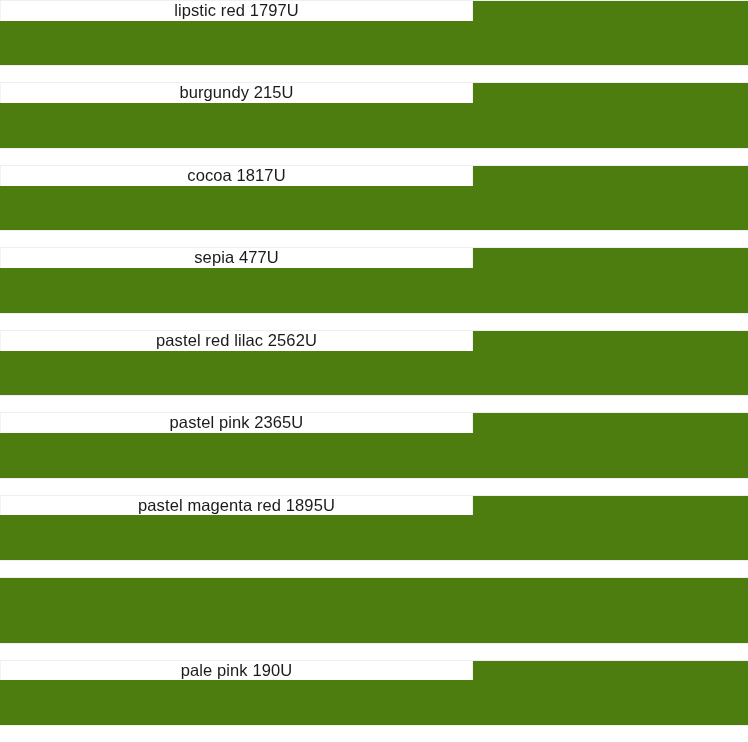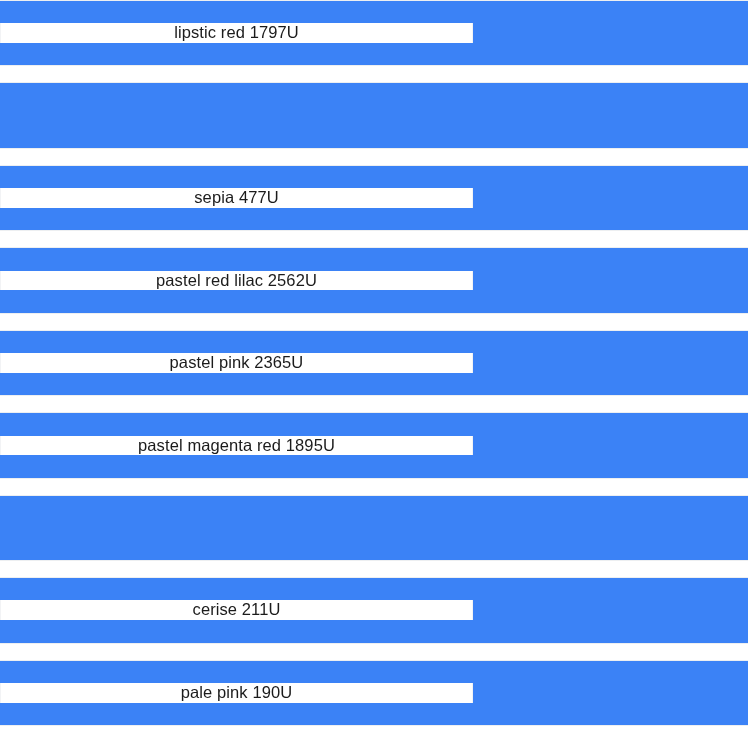"lipstic red 1797U" .swatch-row { align-items: center -> flex-start; background: #3b82f6 -> #4d7c0f }
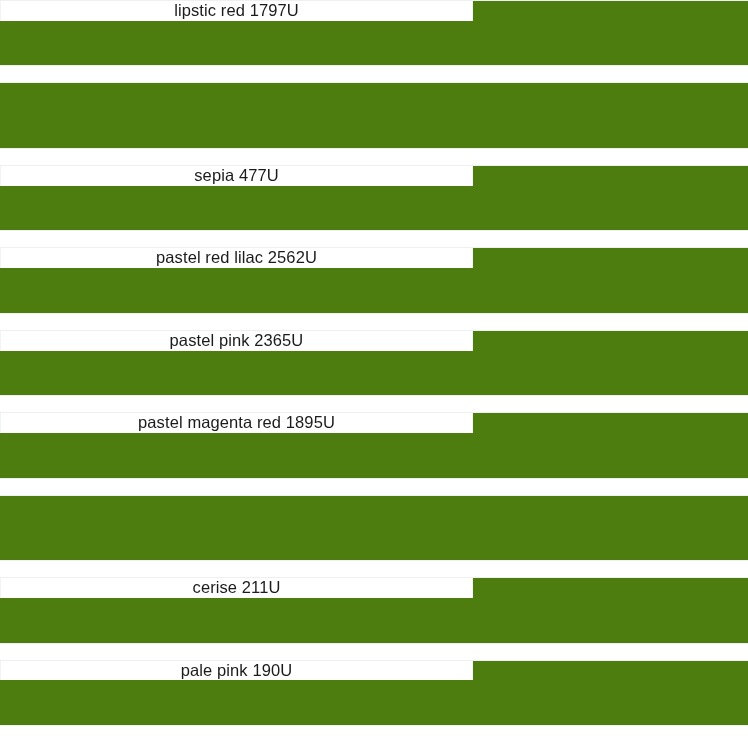"burgundy 215U" div.name-cell { html: none -> <div> <span>burgundy 215U</span> </div> }
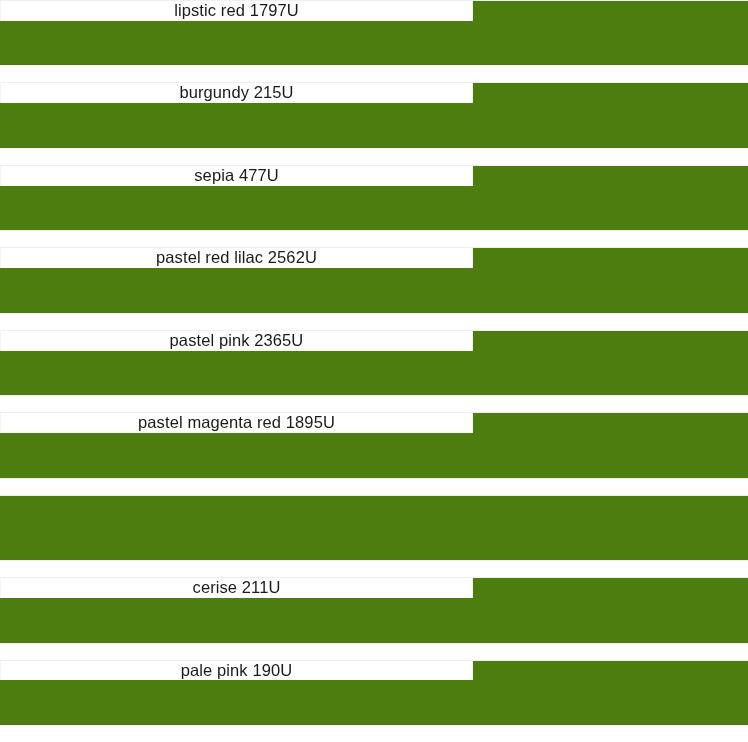"cocoa 1817U" div.swatch-row { html: none -> <div> <div> <span>cocoa 1817U</span> </div> <div> <div></div> </div> </div> }
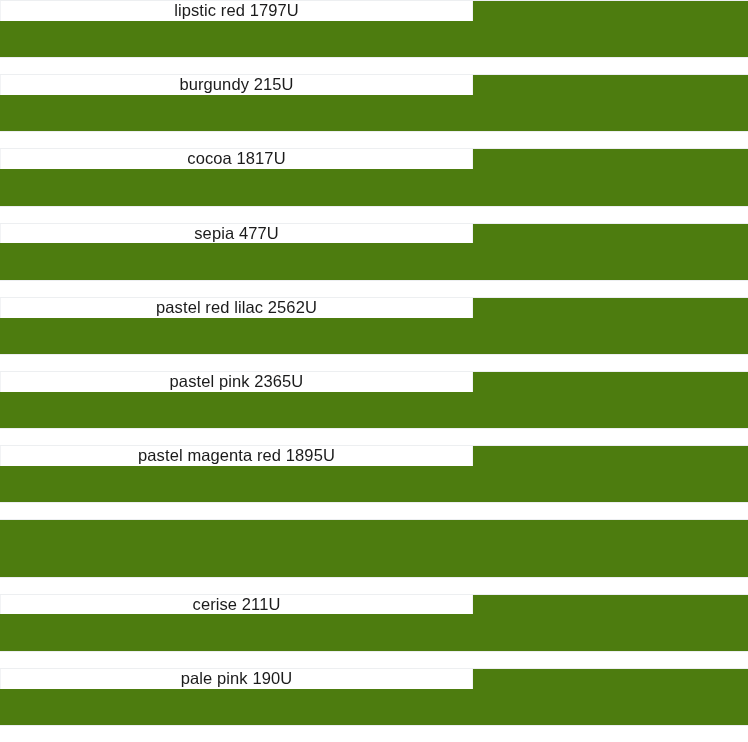"cerise 211U" div.swatch-row { html: <div> <div> <span>cerise 211U</span> </div> <div> <div></div> </div> </div> -> none }
